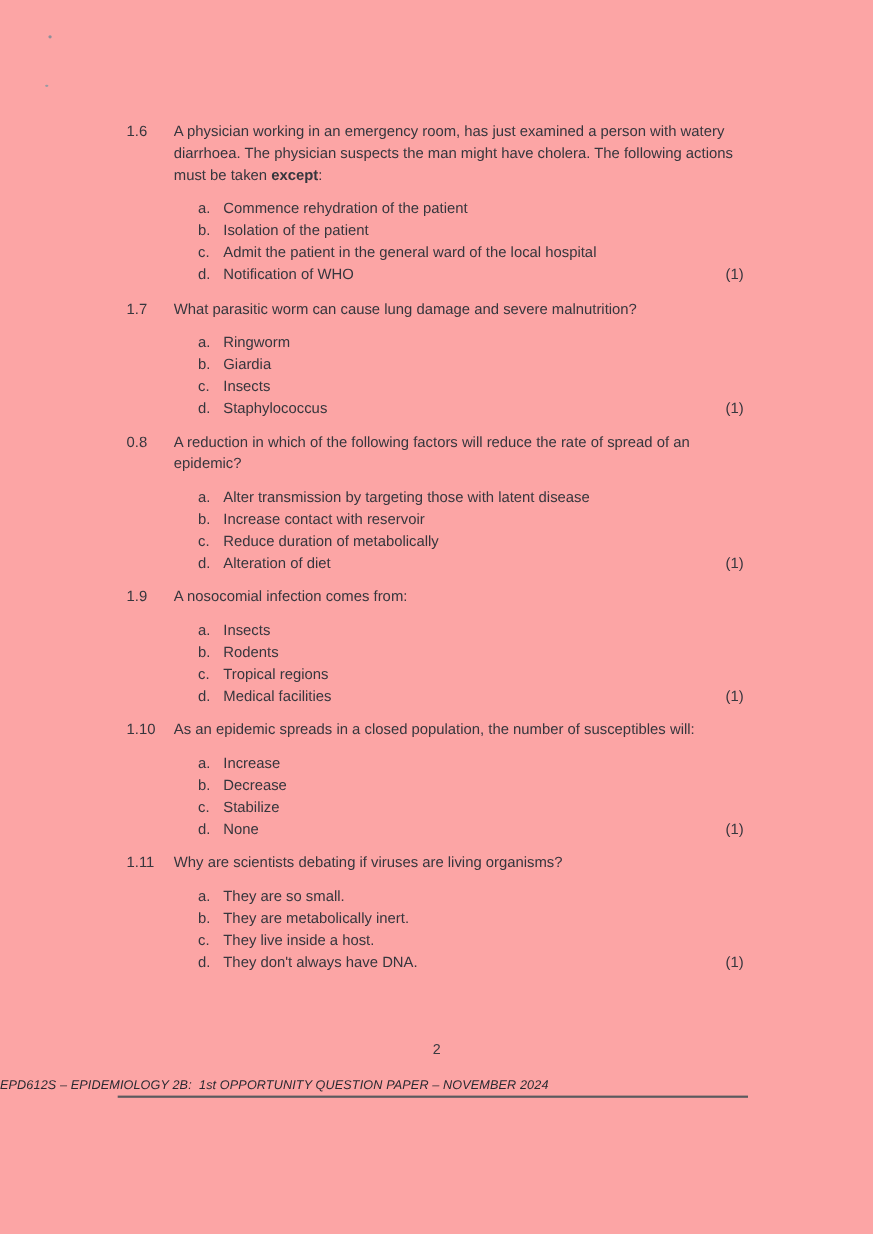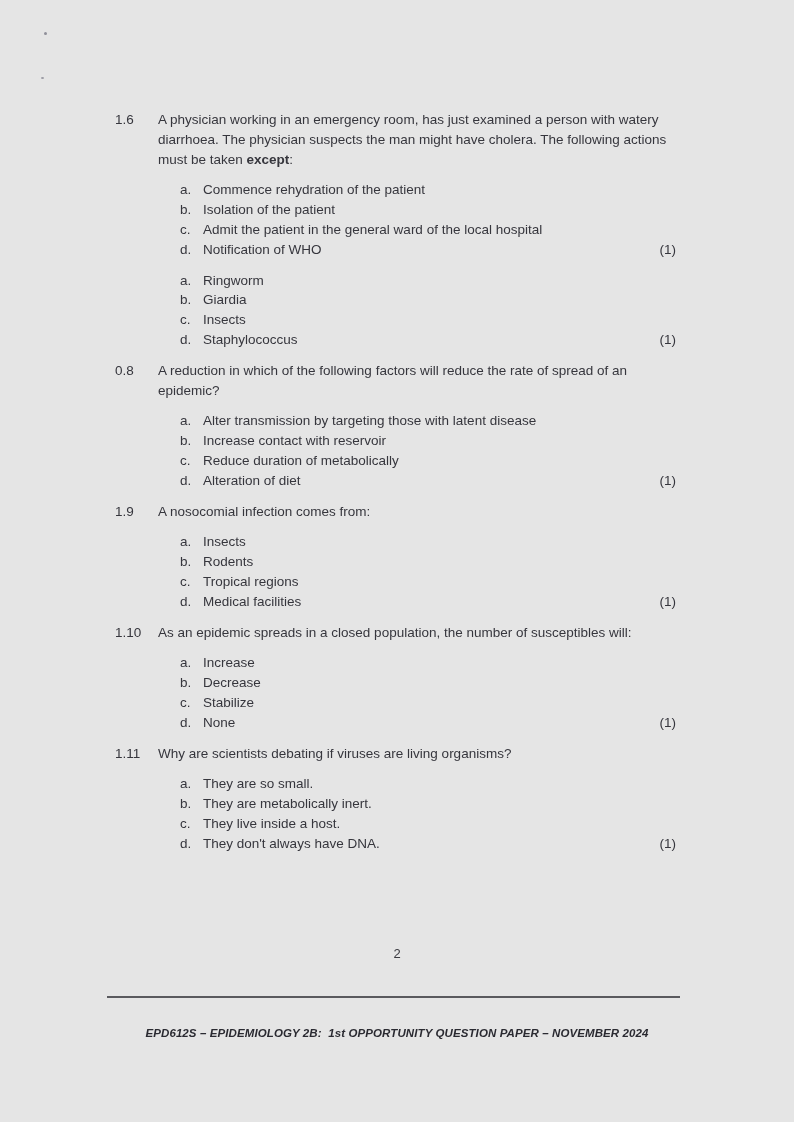"1.6" .page { background: #e5e5e5 -> #fca5a5 }
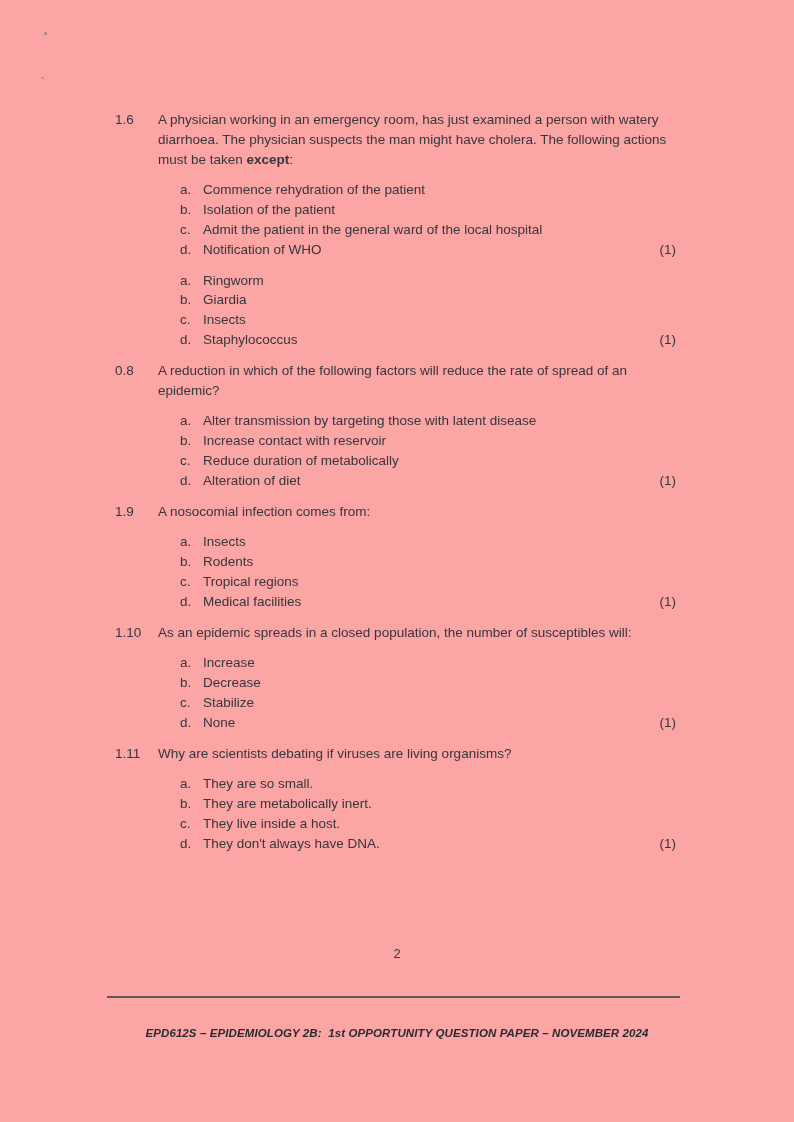"1.7" div.q-head { html: none -> <div> <span>1.7</span> <span><span>What parasitic worm can cause lung damage and severe malnutrition?</span><span></span><span></span></span> </div> }
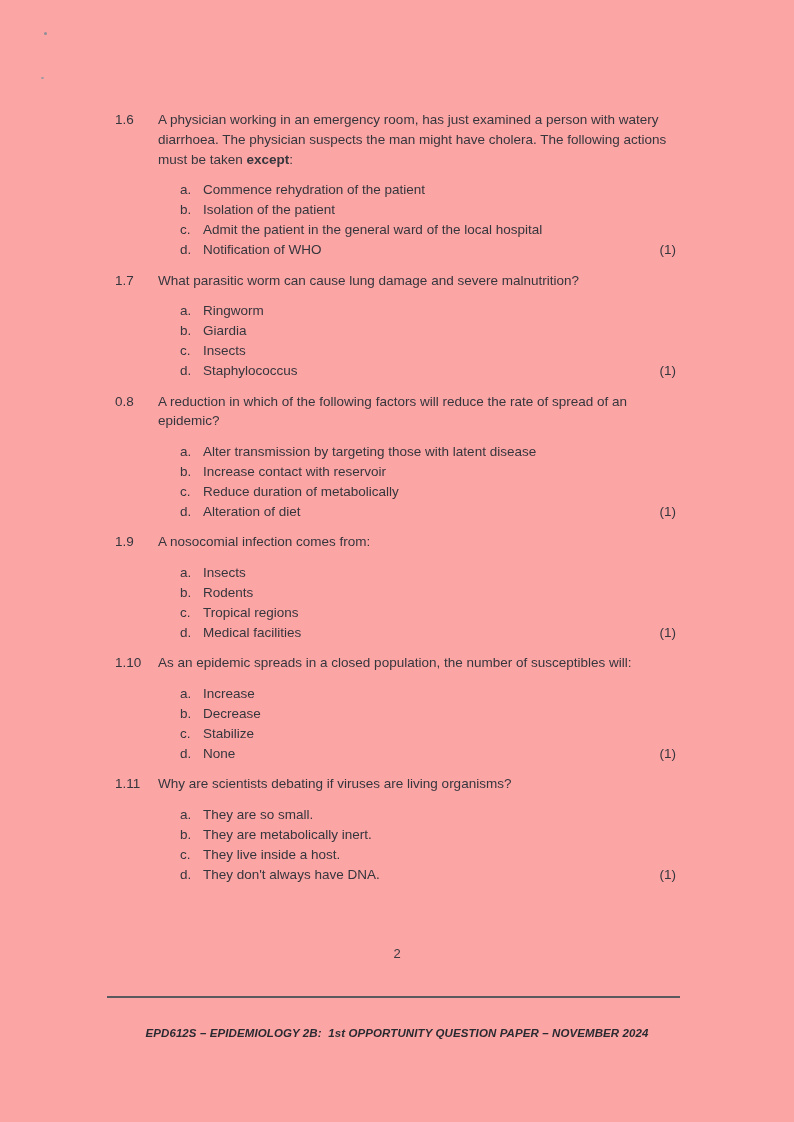"EPD612S – EPIDEMIOLOGY 2B: 1st" .footer-text { font-weight: bold -> normal; margin-top: 46px -> none; text-align: center -> left }
